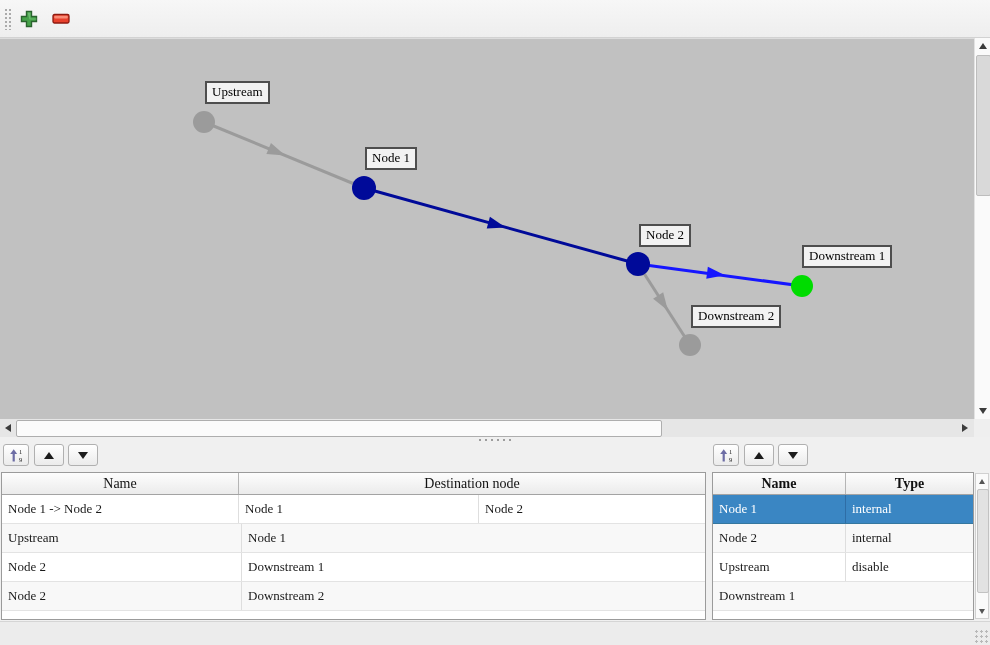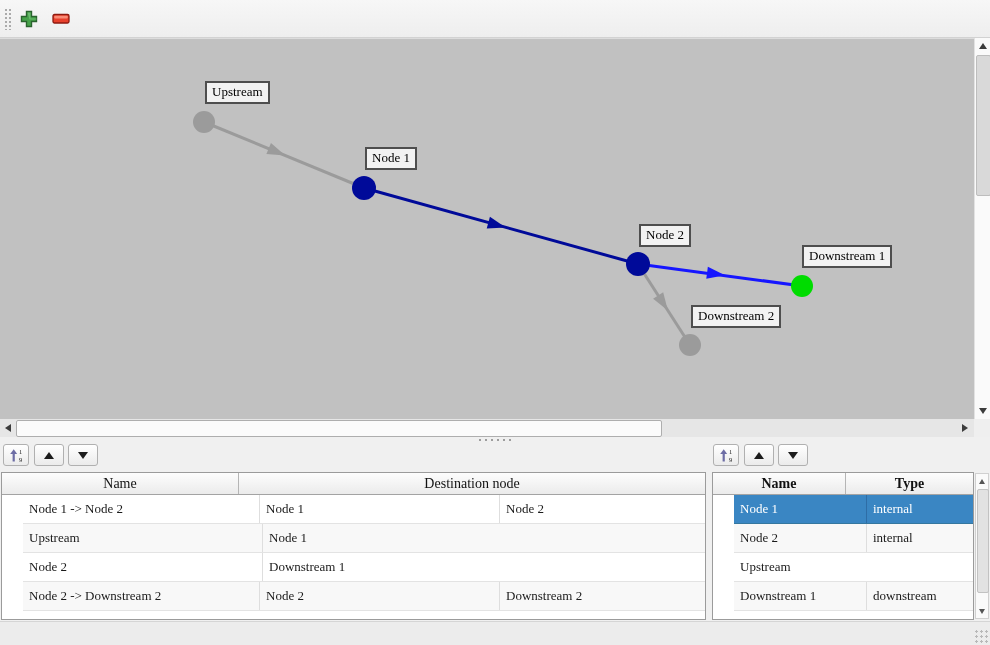"Node 1 -> Node 2" .trow { margin-left: 21px -> none }
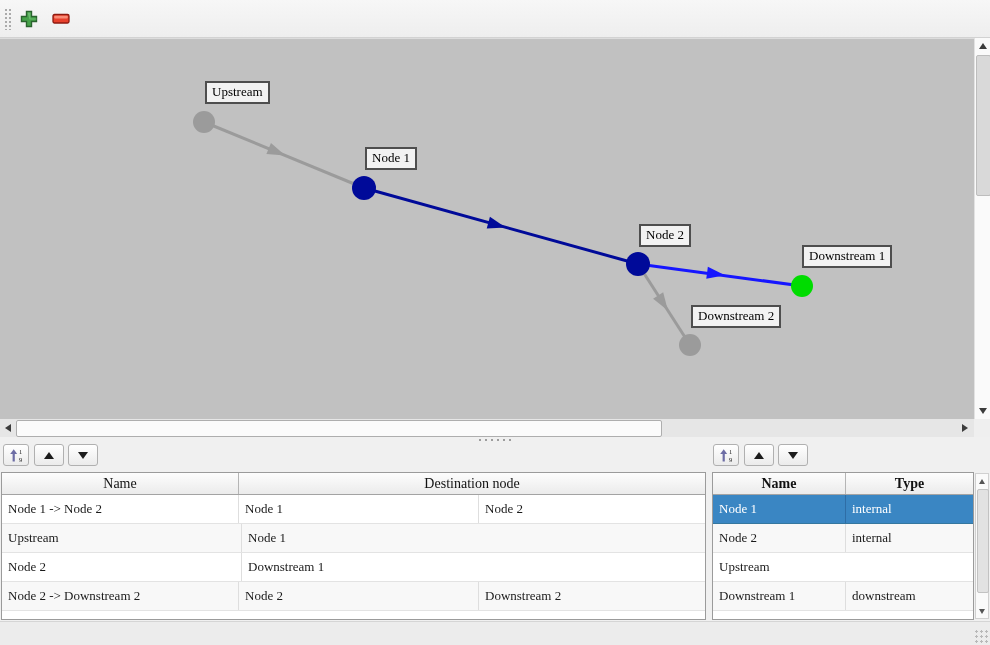"disable" div.tcell { html: none -> <div>disable</div> }
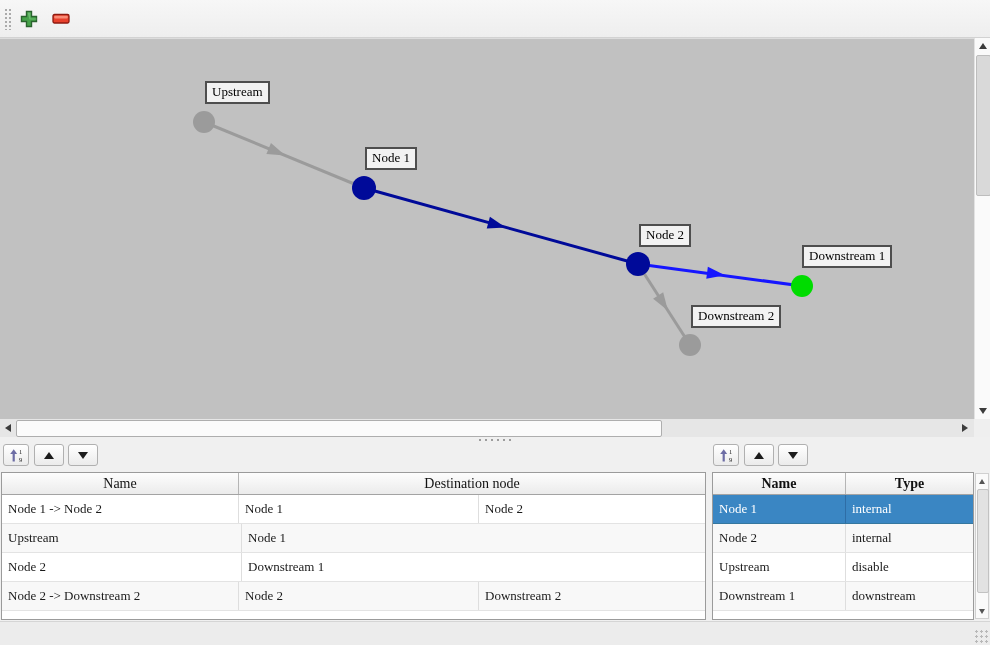"Node 2 -> Downstream 2" div.tcell { html: <div>Node 2 -&gt; Downstream 2</div> -> none }
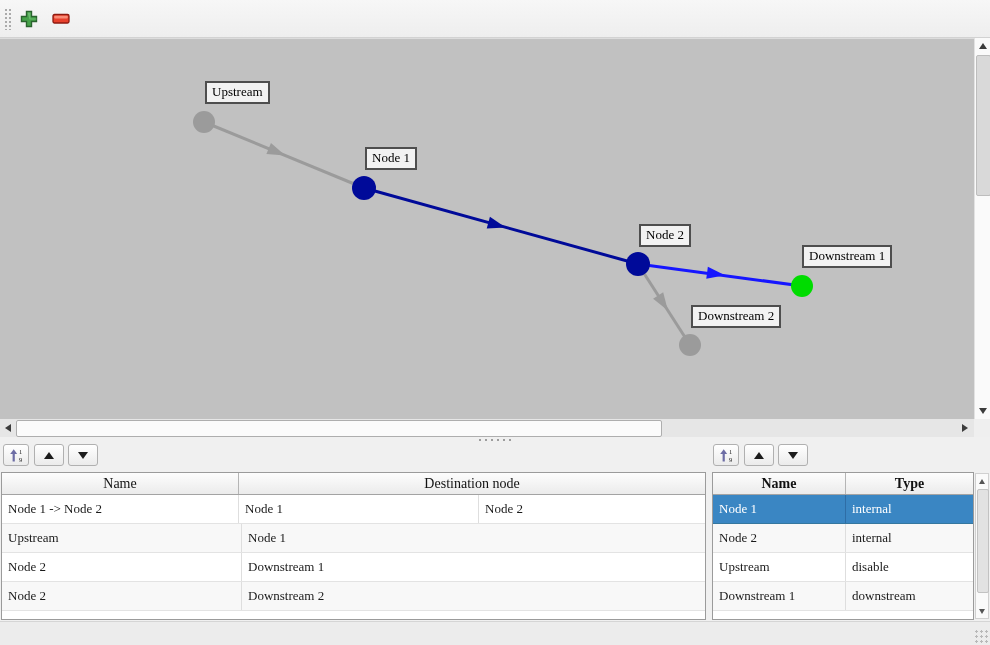"downstream" div.tcell { html: <div>downstream</div> -> none }
